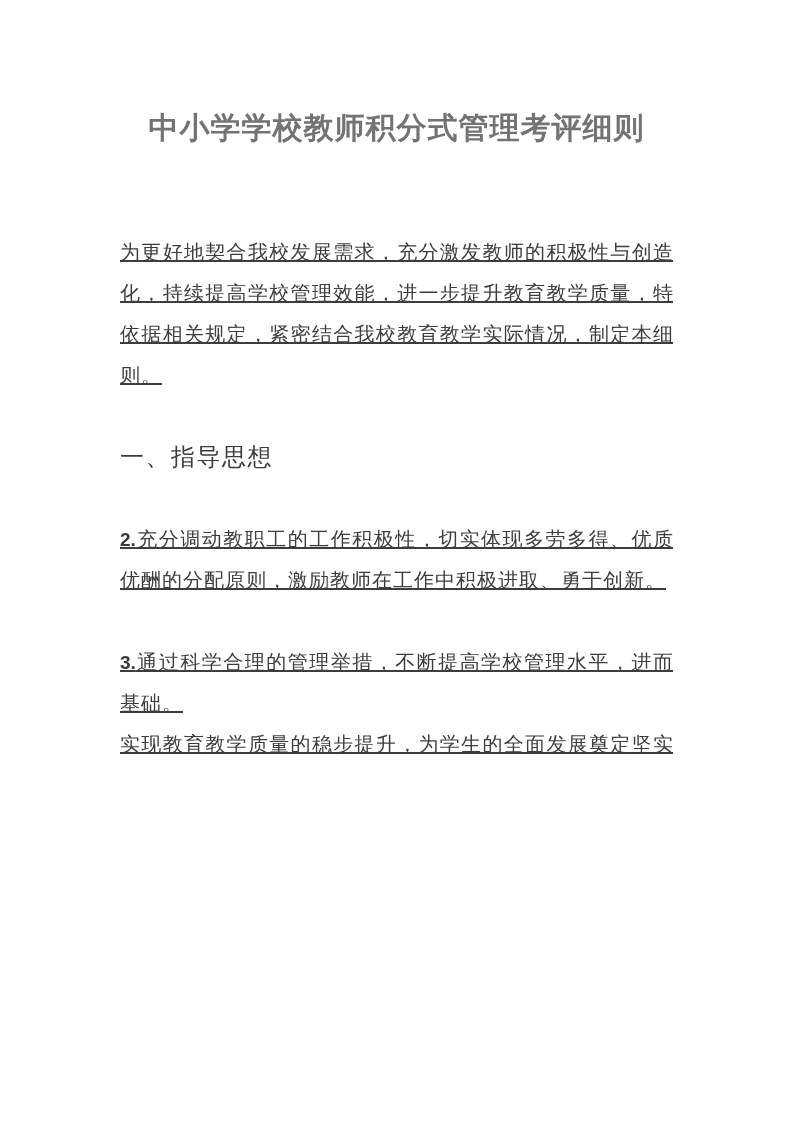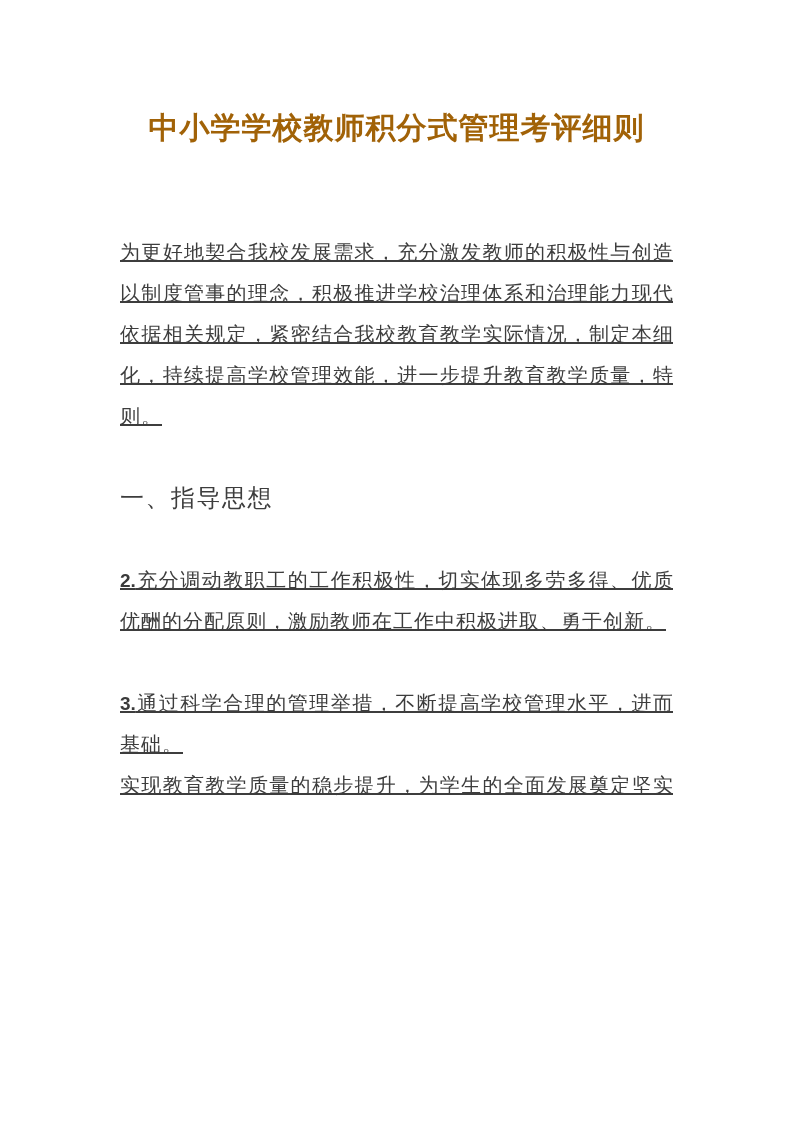"中小学学校教师积分式管理考评细则" .title { color: #a16207 -> #737373 }
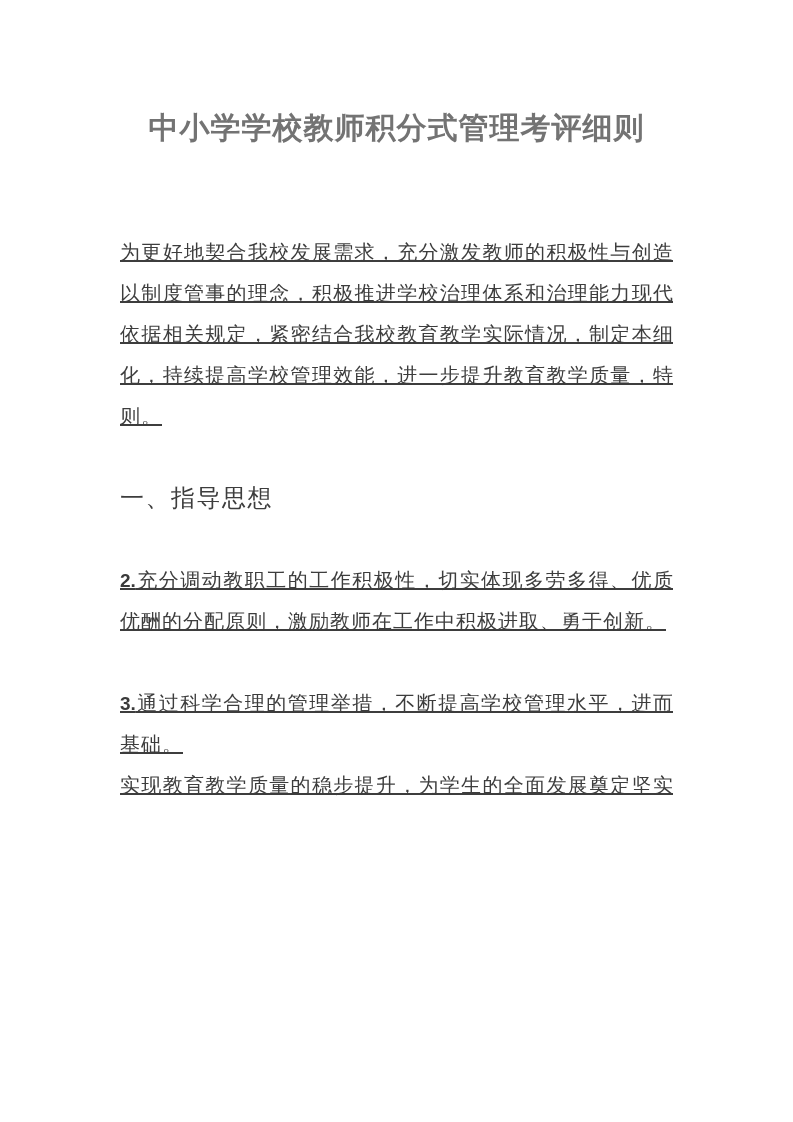"以制度管事的理念，积极推进学校治理体系和治理能力现代" div.line { html: <div>以制度管事的理念，积极推进学校治理体系和治理能力现代</div> -> none }
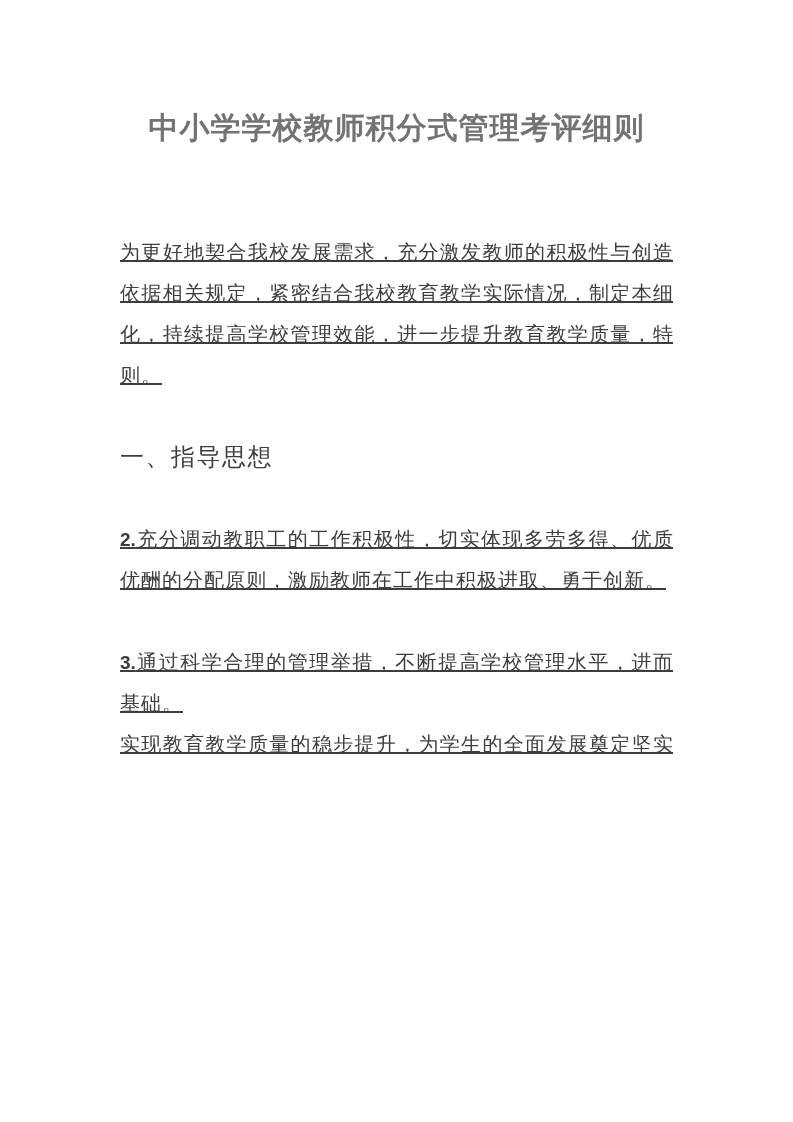"依据相关规定，紧密结合我校教育教学实际情况，制定本细" div.line { order: before "化，持续提高学校管理效能，进一步提升教育教学质量，特" -> after "化，持续提高学校管理效能，进一步提升教育教学质量，特" }
